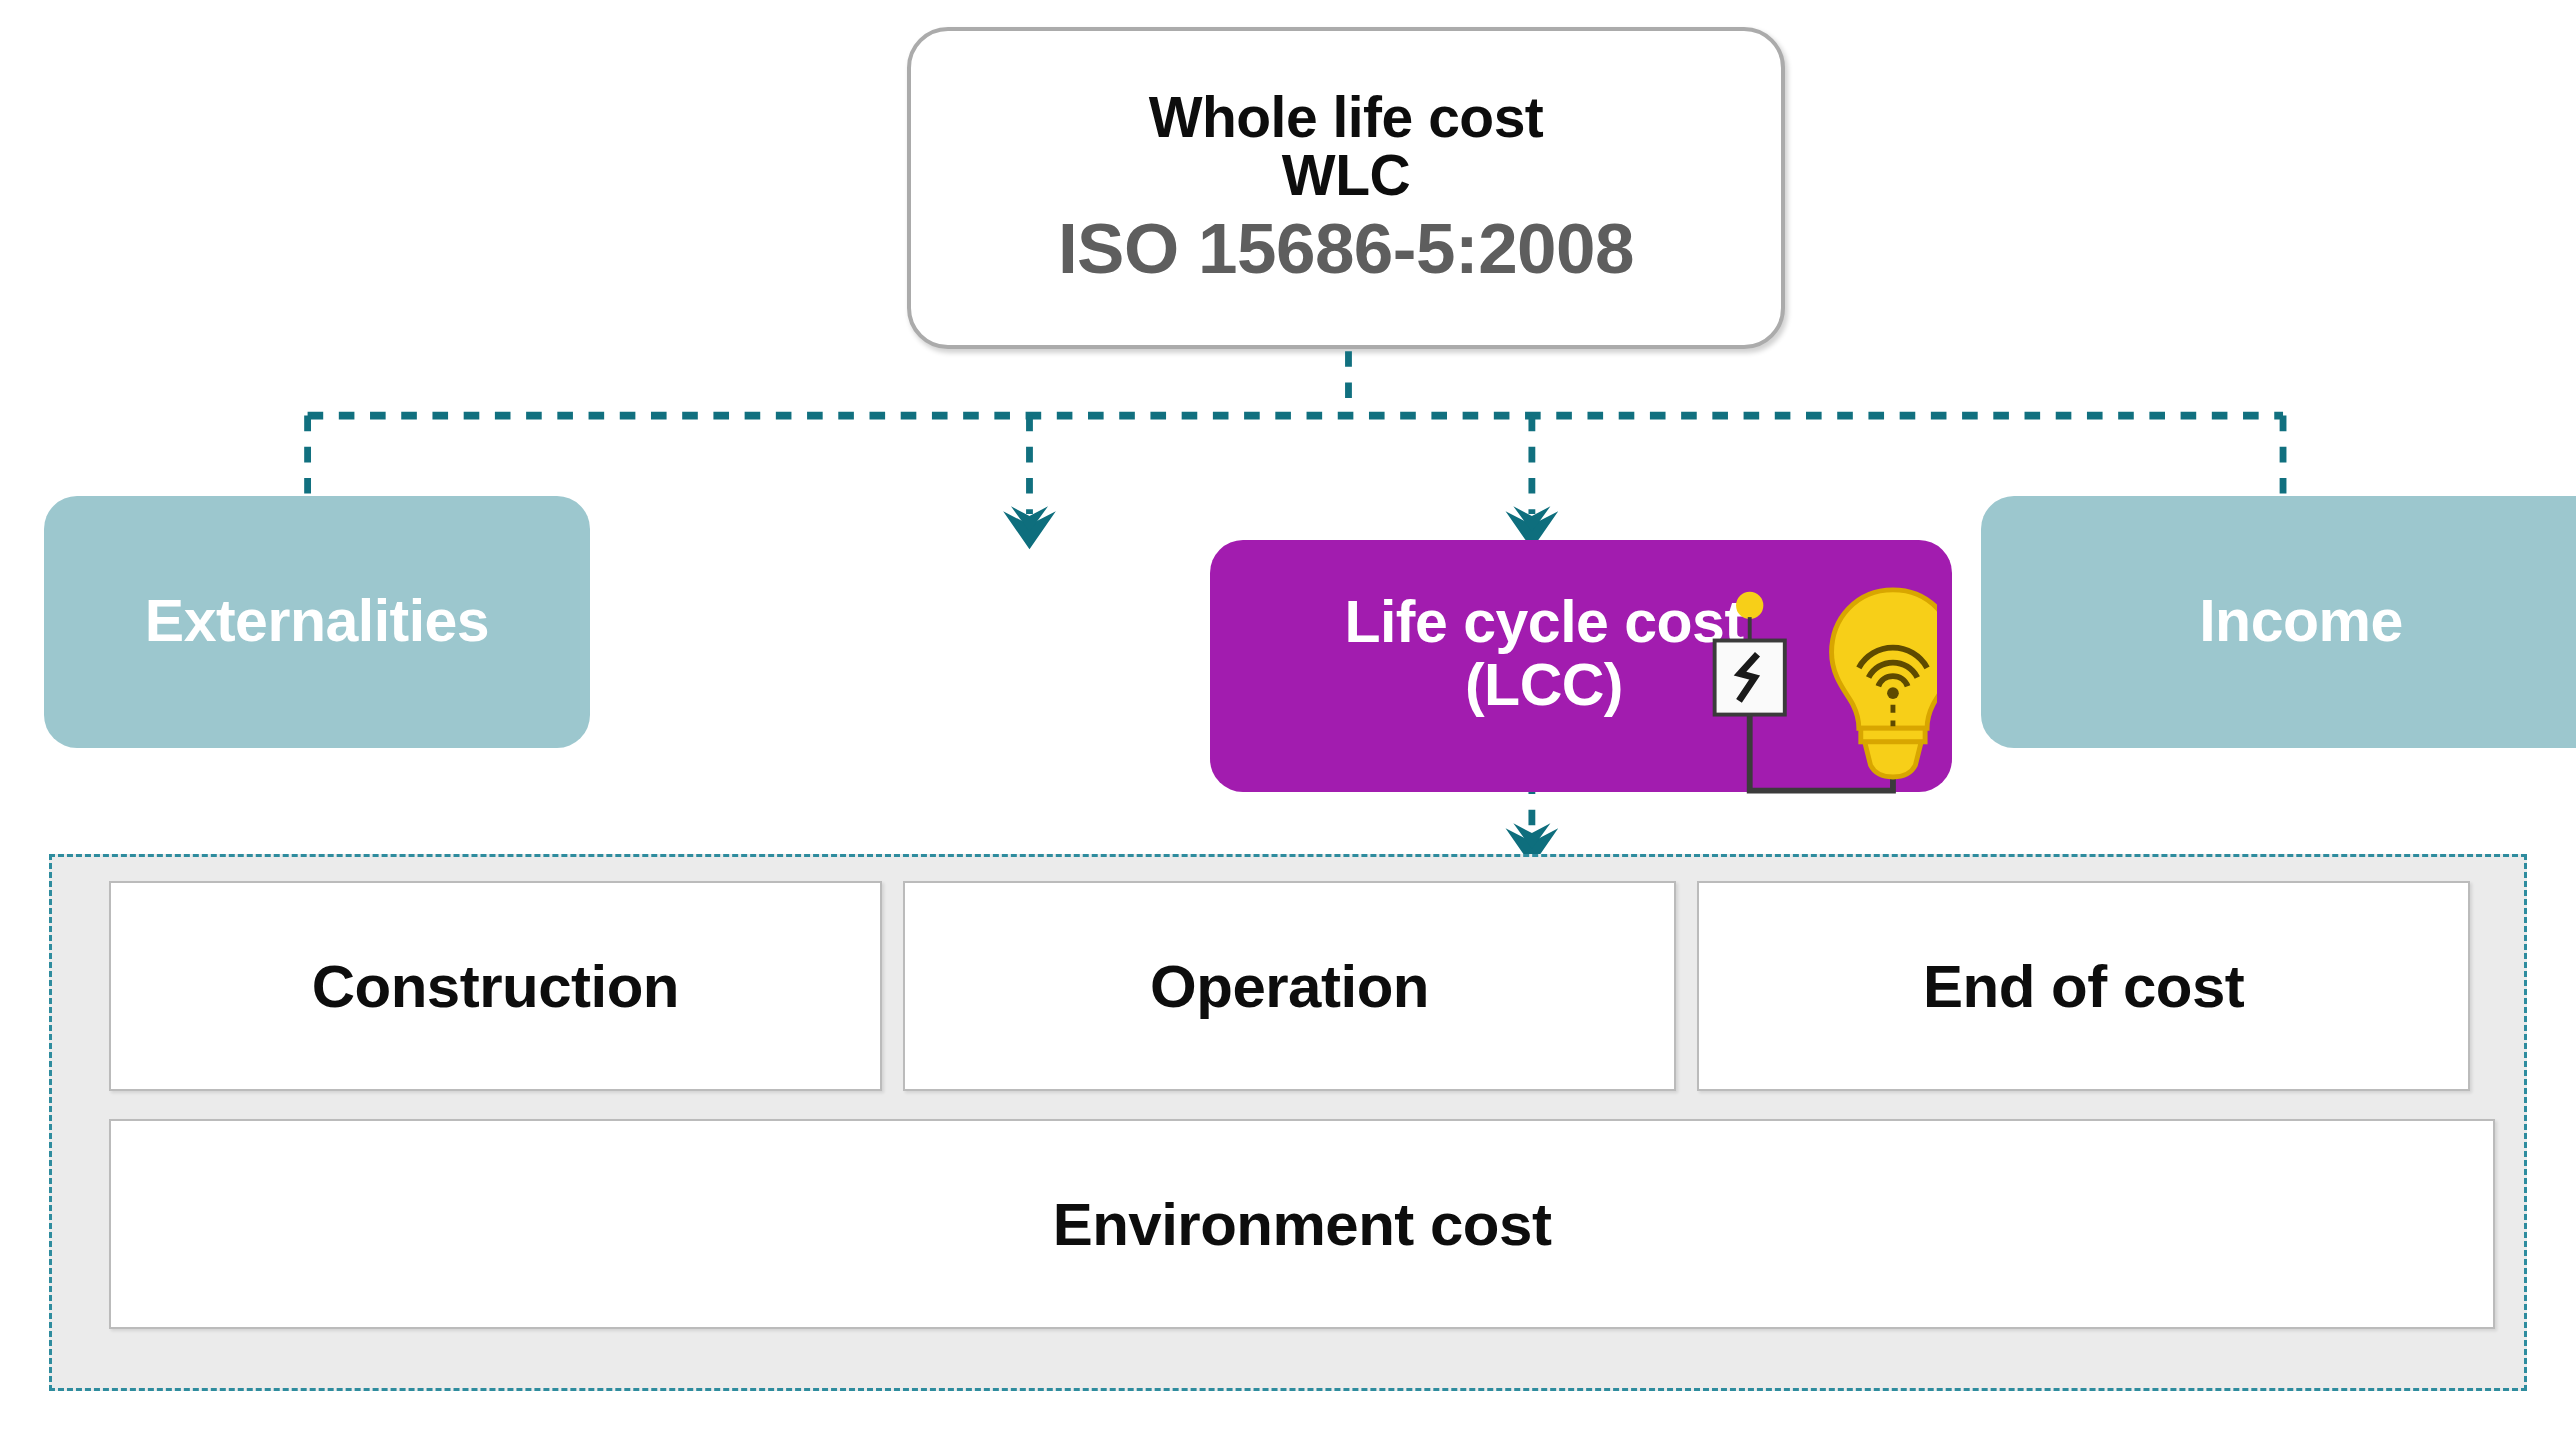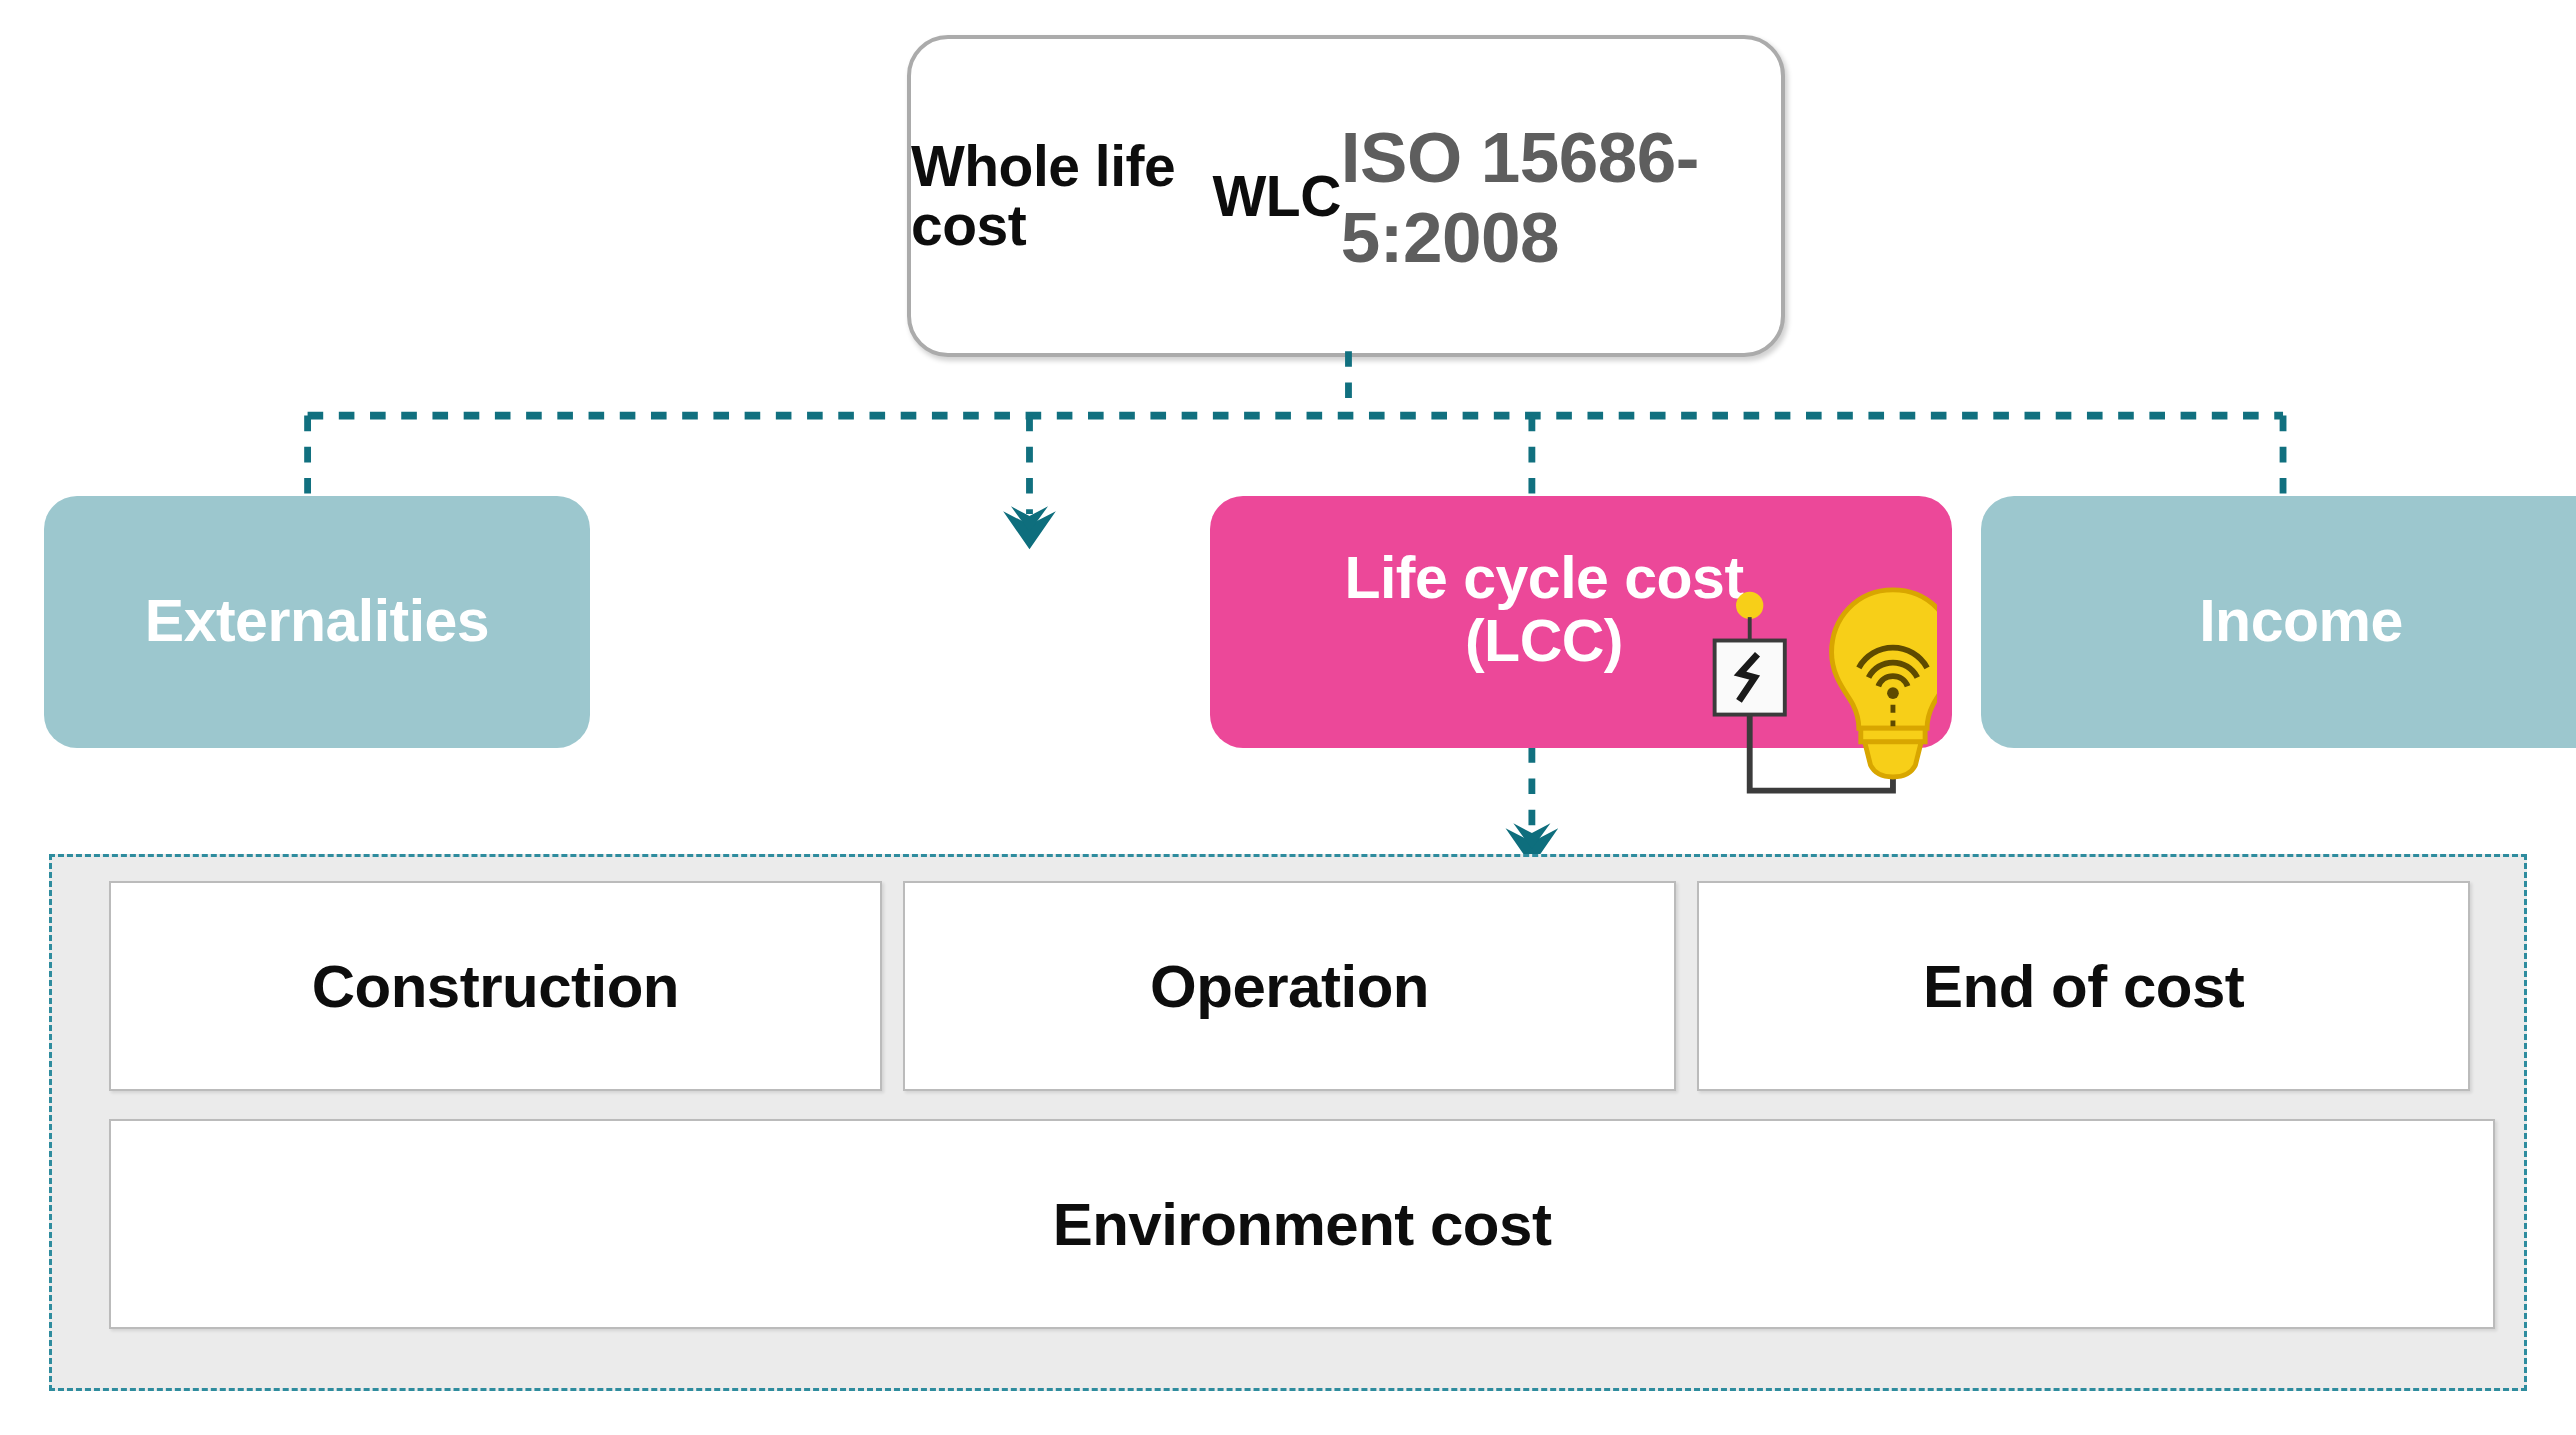"Whole life cost" .wlc-box { flex-direction: none -> column; margin-top: 8px -> none }
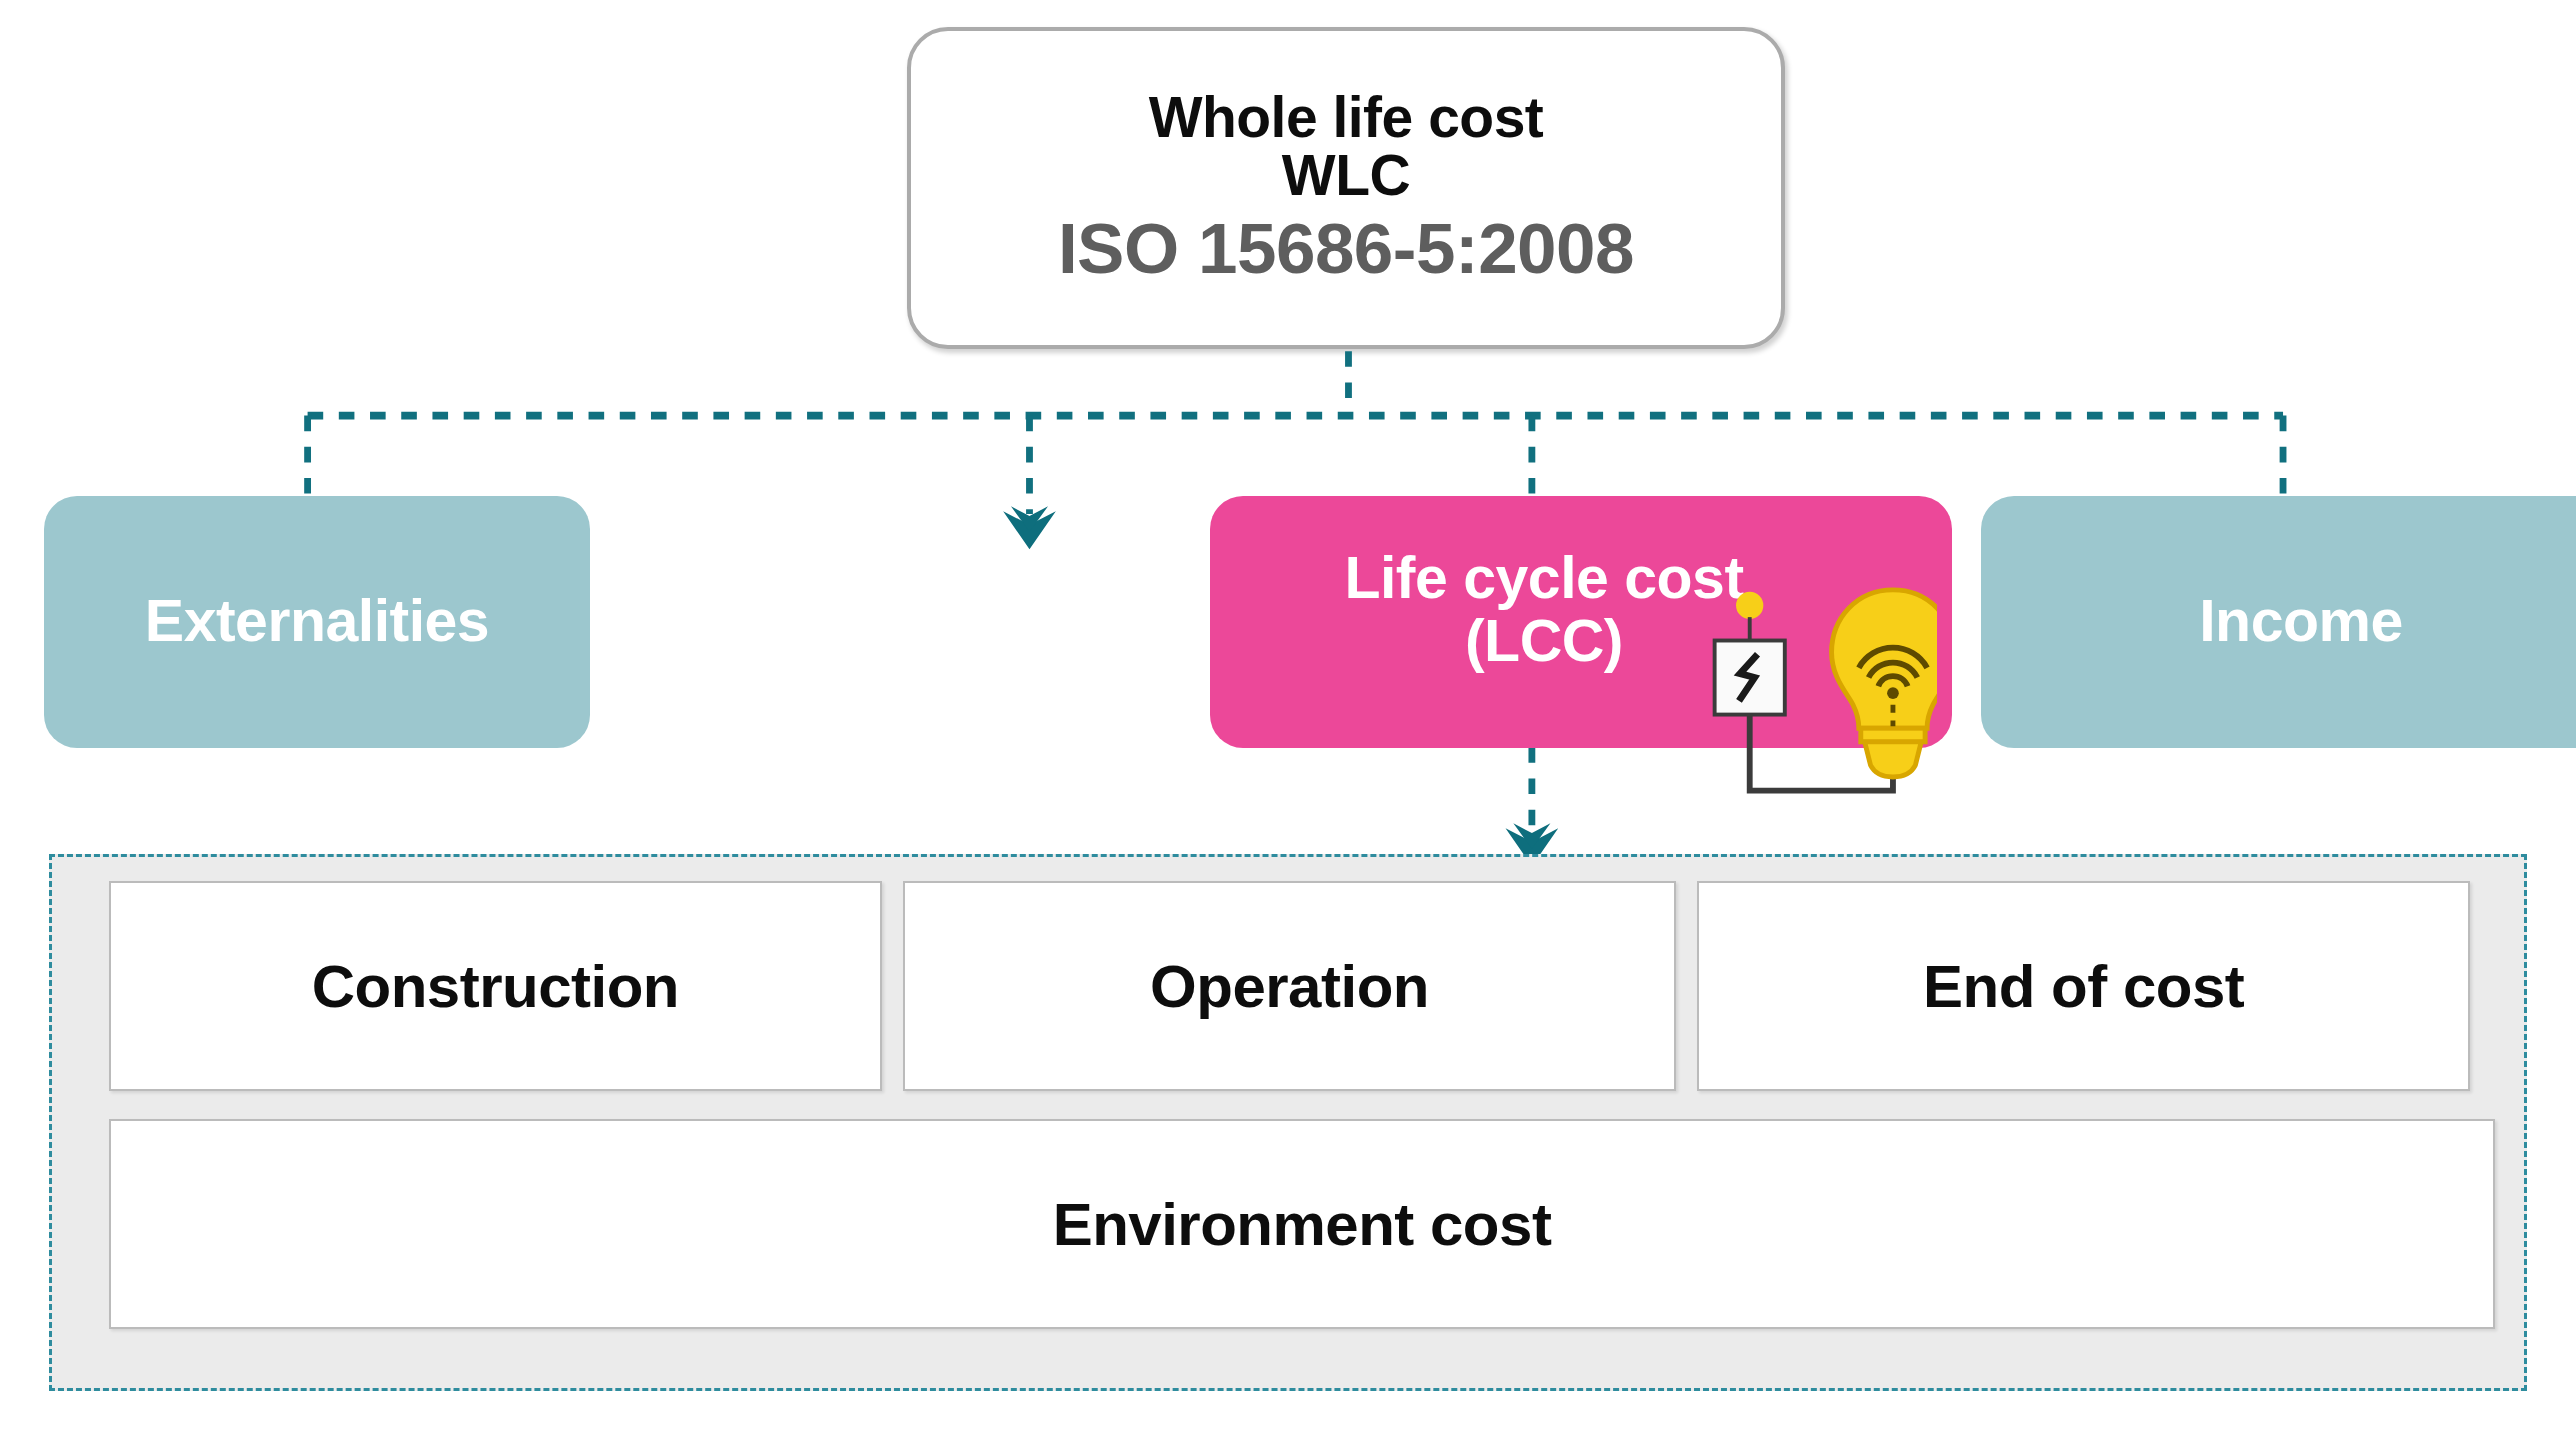"Life cycle cost" .cat-dark { background: #ec4899 -> #a21caf; margin-top: none -> 44px }
